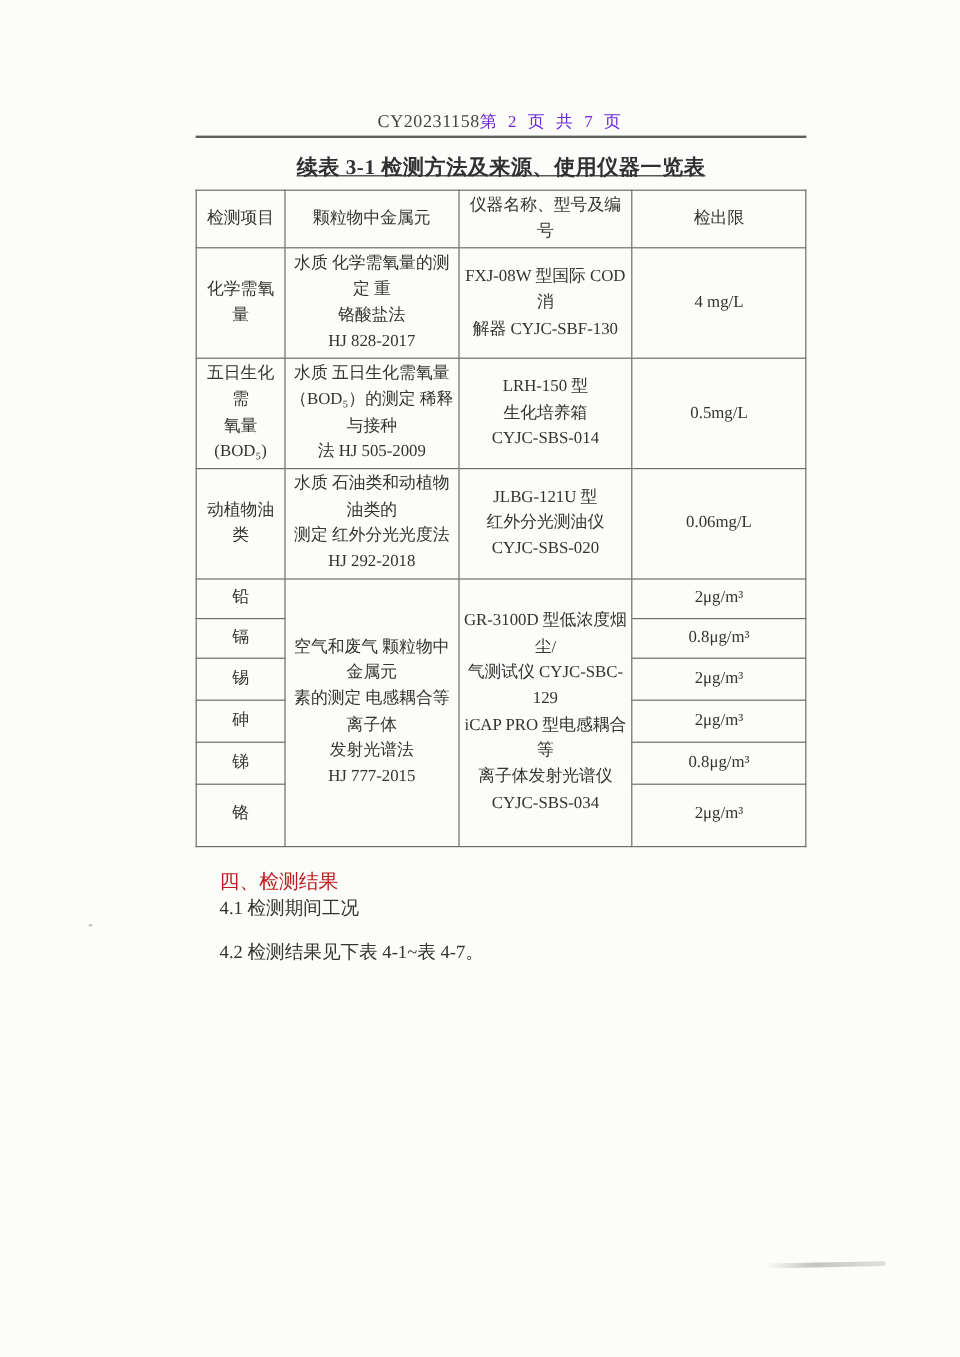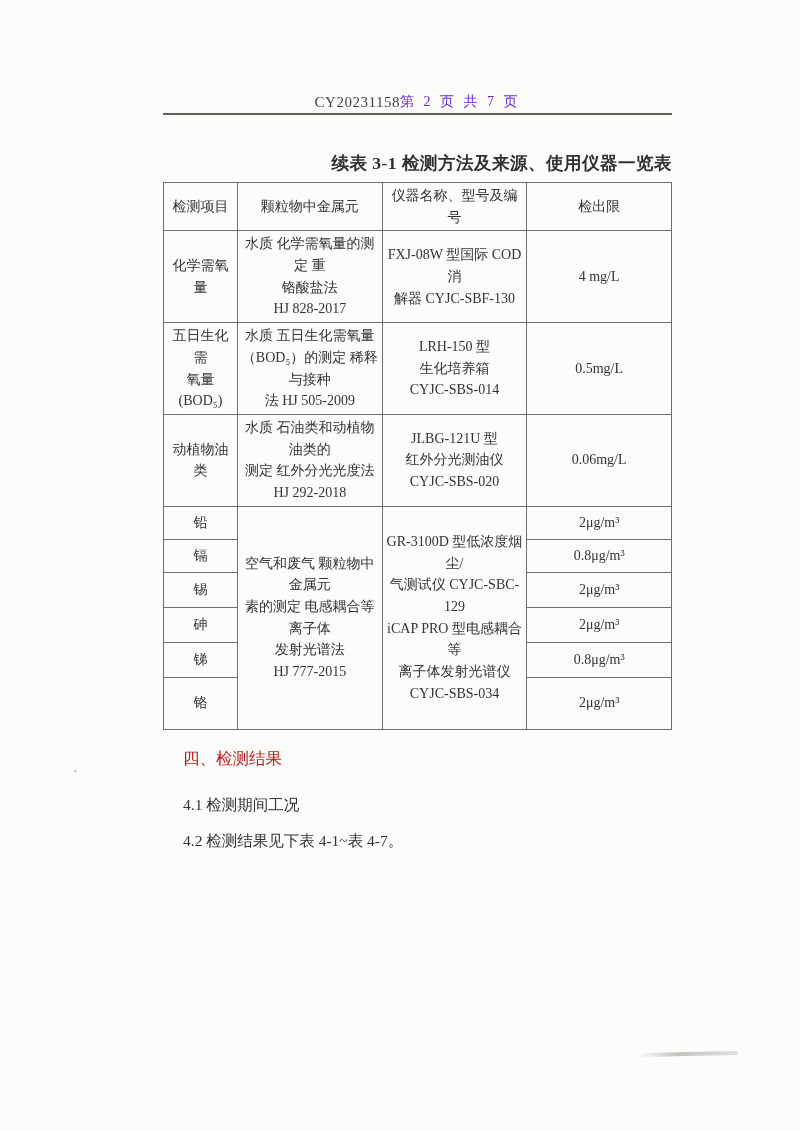"续表 3-1 检测方法及来源、使用仪器一览表" .table-title { margin-top: 36px -> 12px; text-align: right -> center; text-decoration: none -> underline }
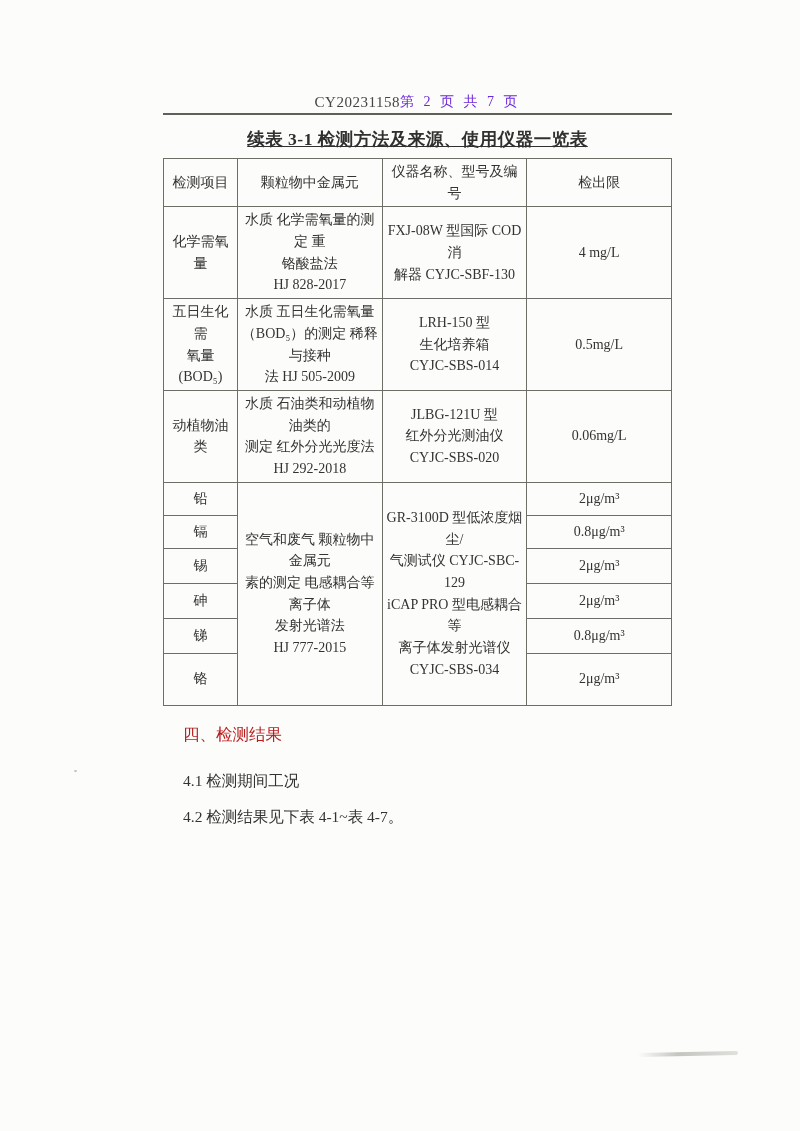"4.1 检测期间工况" .results-item { margin-top: 25px -> 1px }
